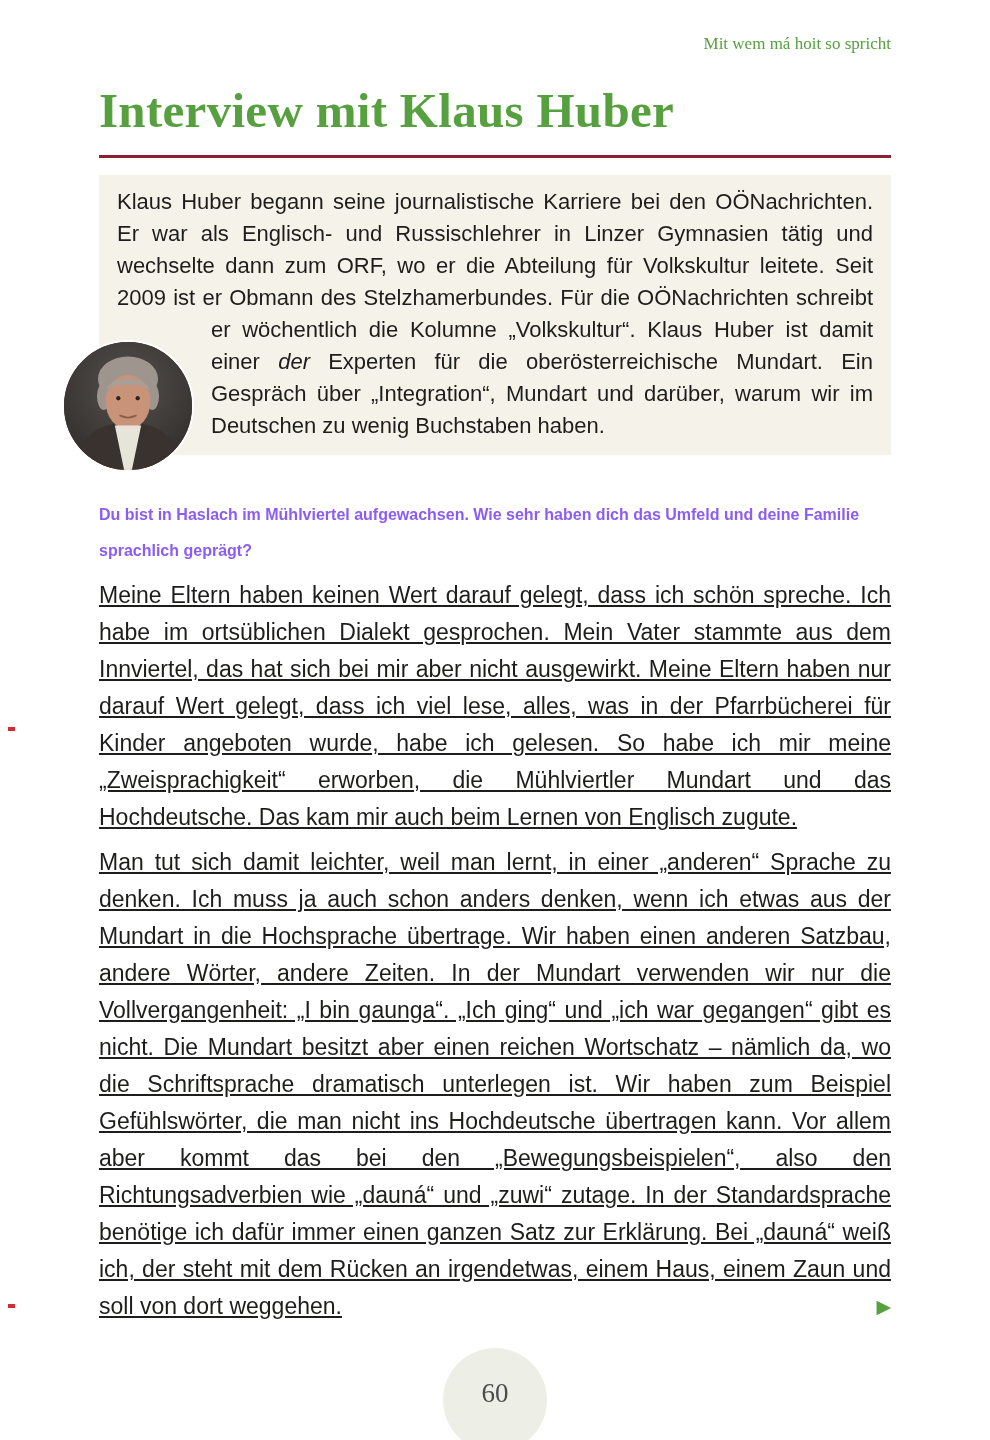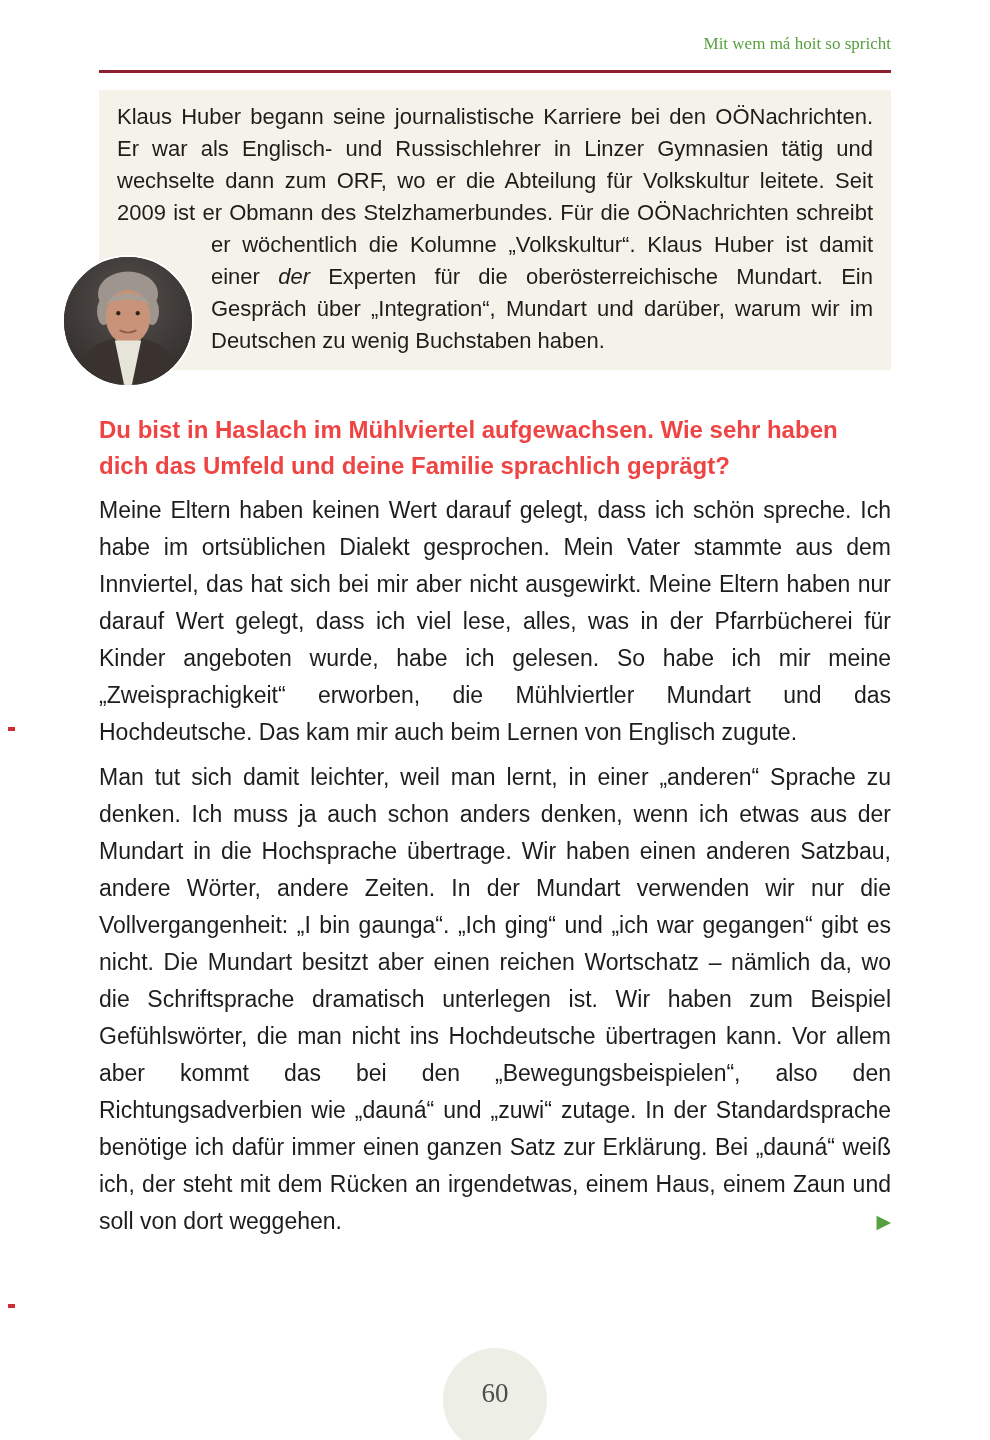"Interview mit Klaus Huber" h1.page-title { html: none -> <h1>Interview mit Klaus Huber</h1> }
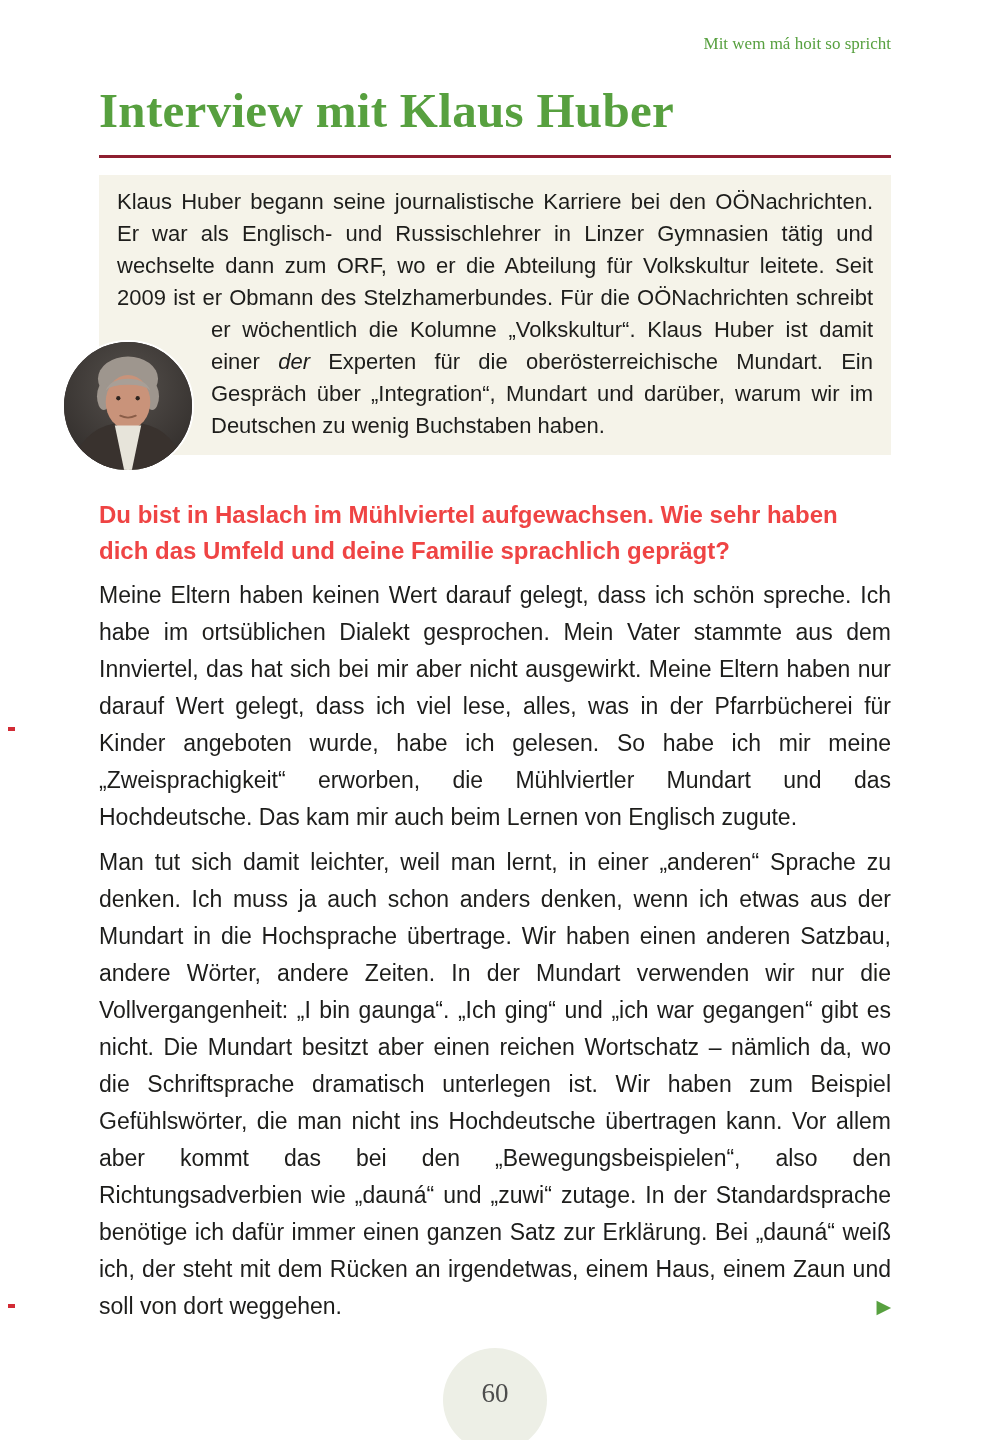"Du bist in Haslach im" .question { color: #ef4444 -> #8b5cf6; font-size: 24px -> 16px }
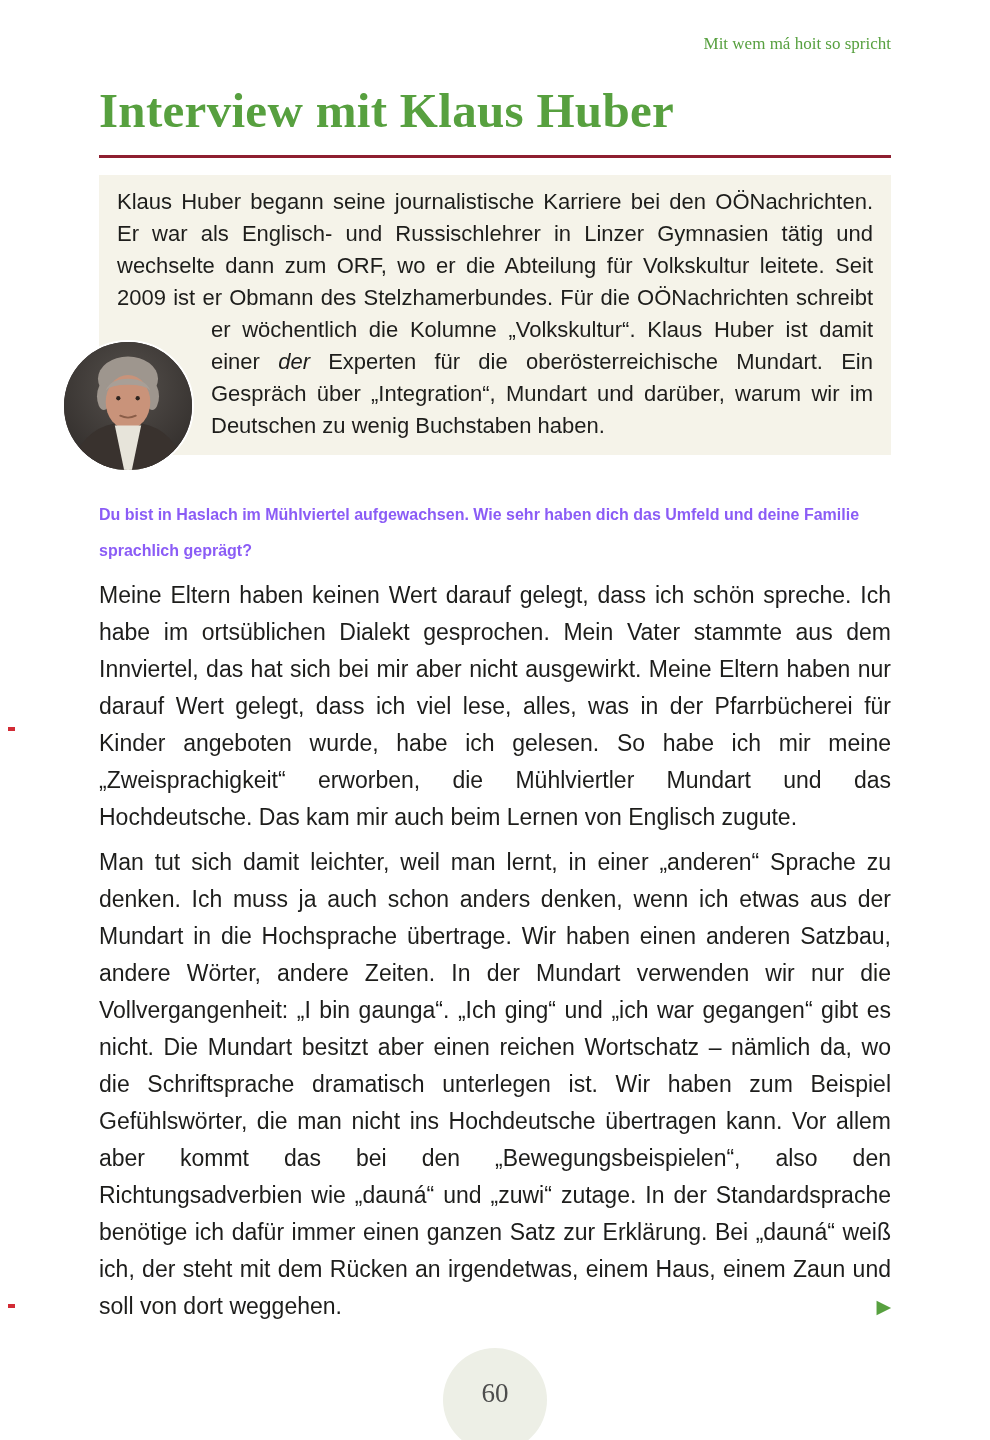"Meine Eltern haben keinen Wert" .answer { text-decoration: none -> underline }
